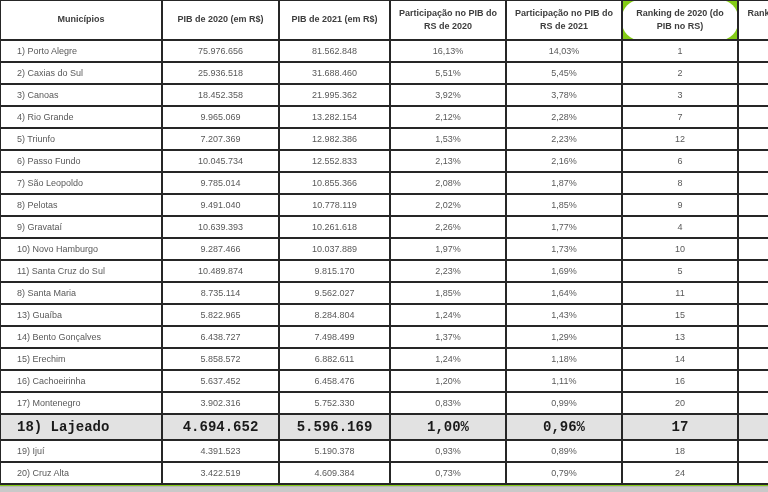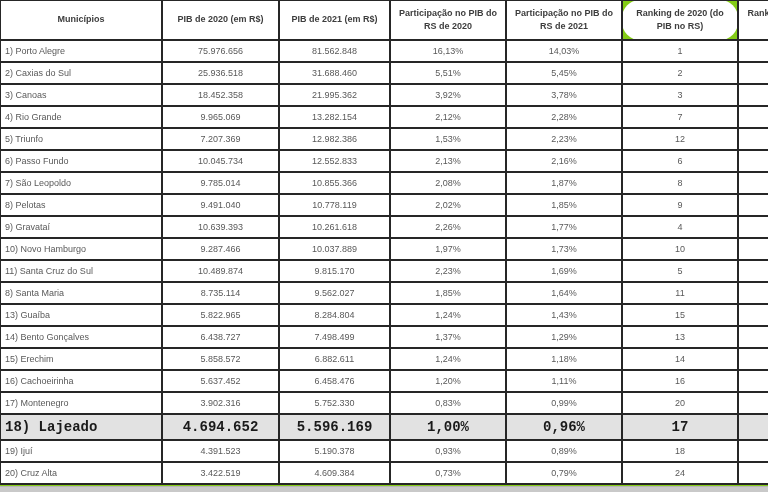"1) Porto Alegre" tbody td.left { padding-left: 4px -> 16px }
